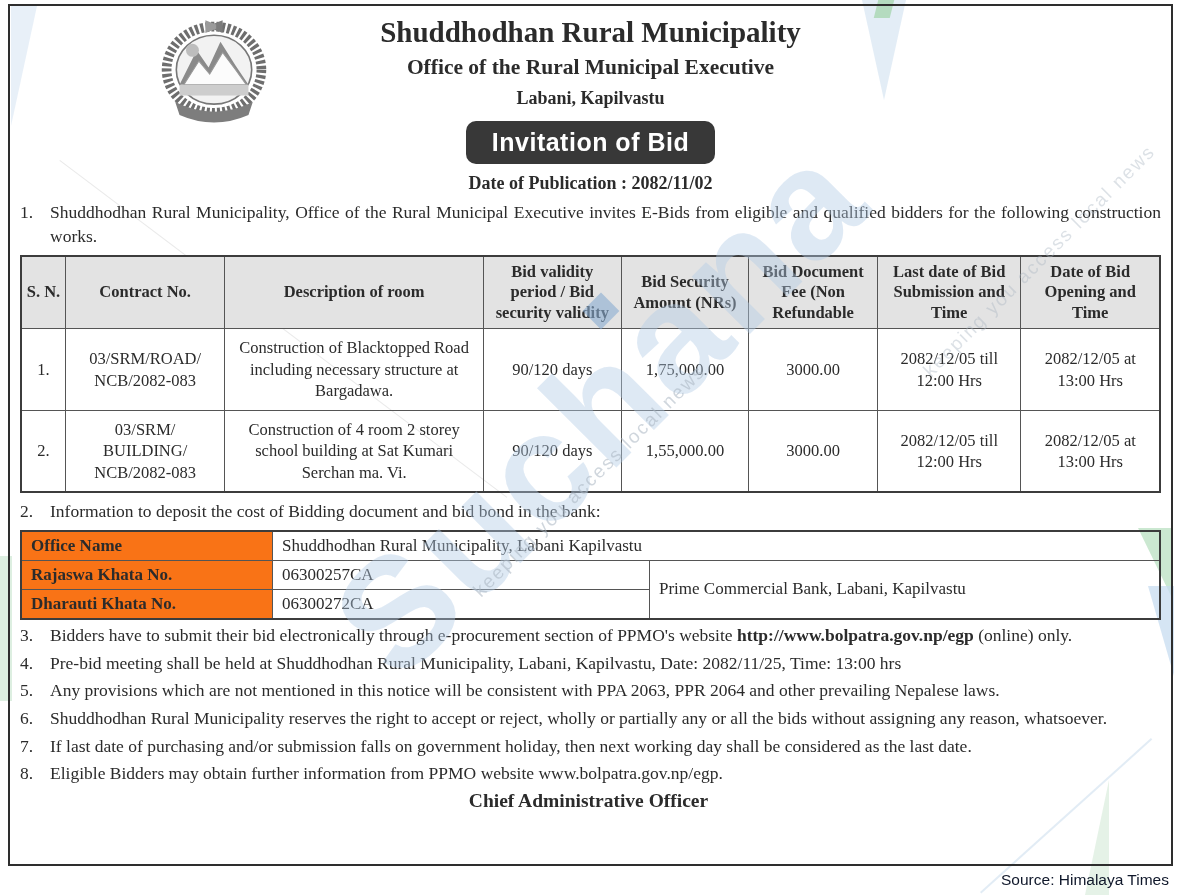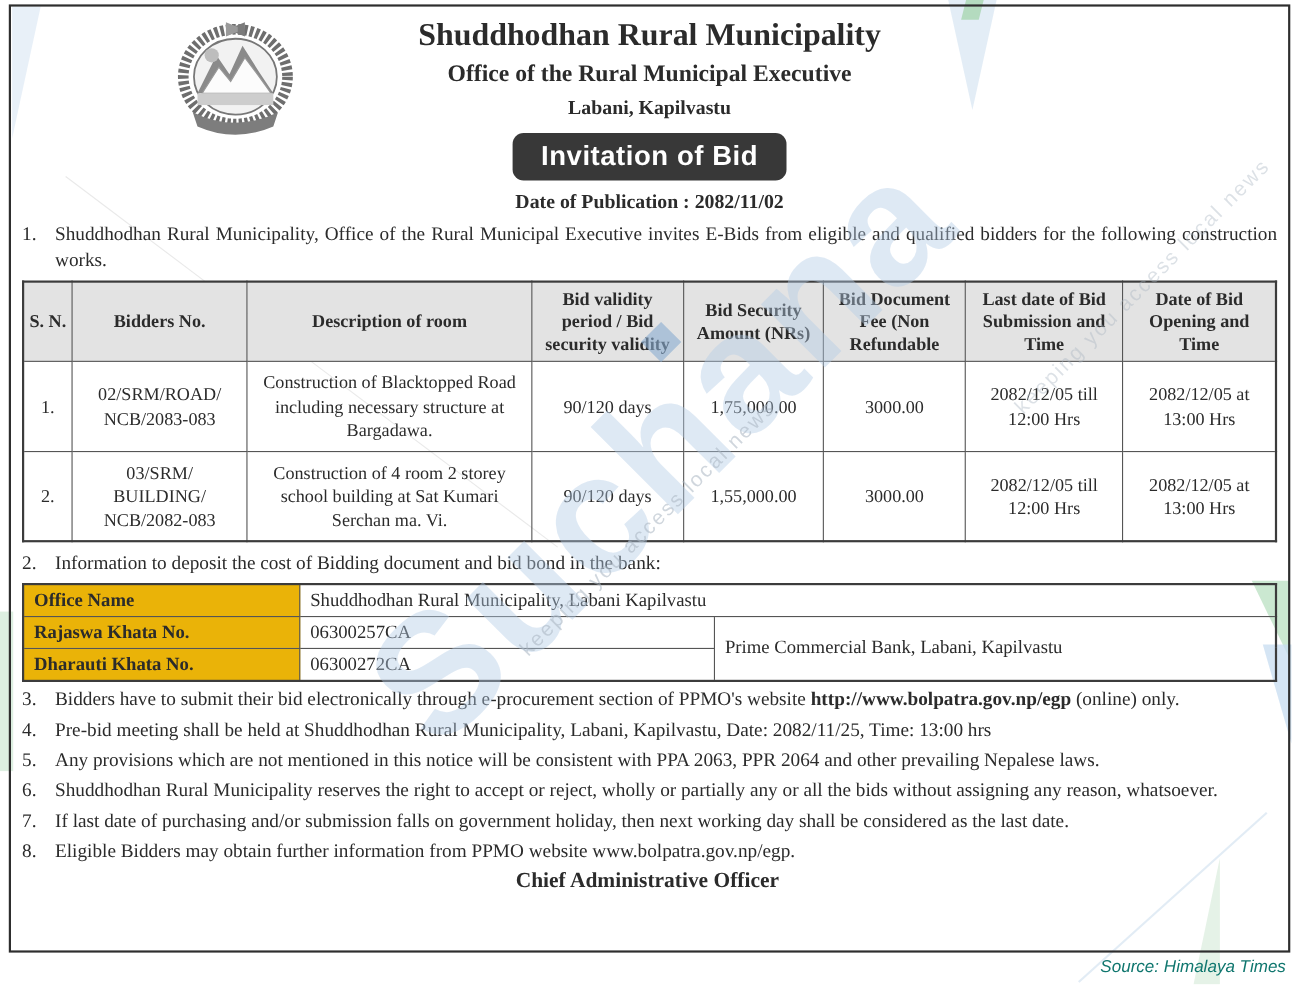"Bidders No." th { text: Bidders -> Contract }
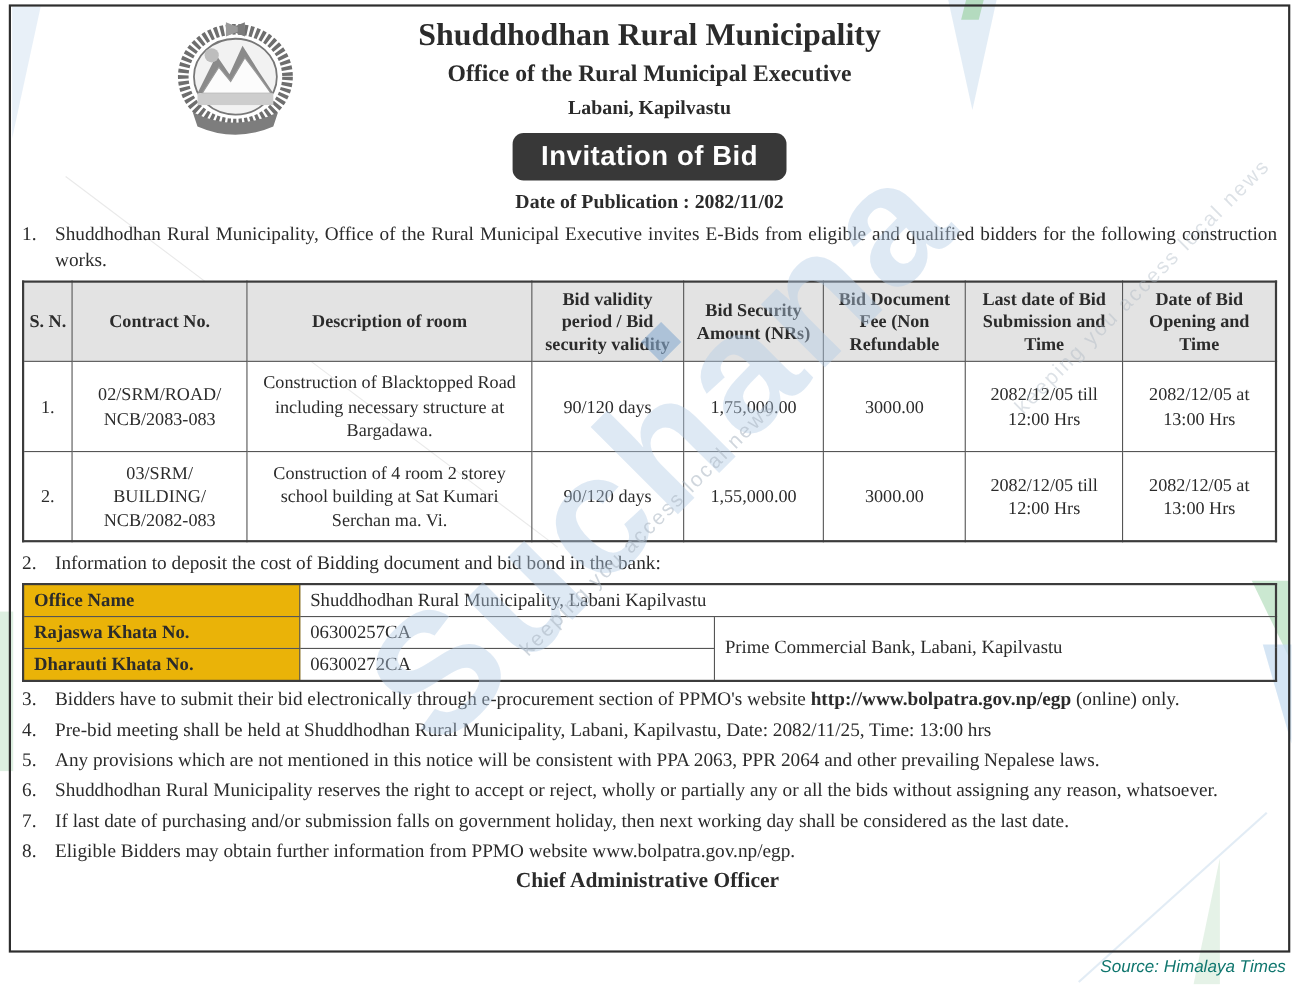"02/SRM/ROAD/ NCB/2083-083" td { text: 02/SRM/ROAD/ NCB/2083-083 -> 03/SRM/ROAD/ NCB/2082-083 }
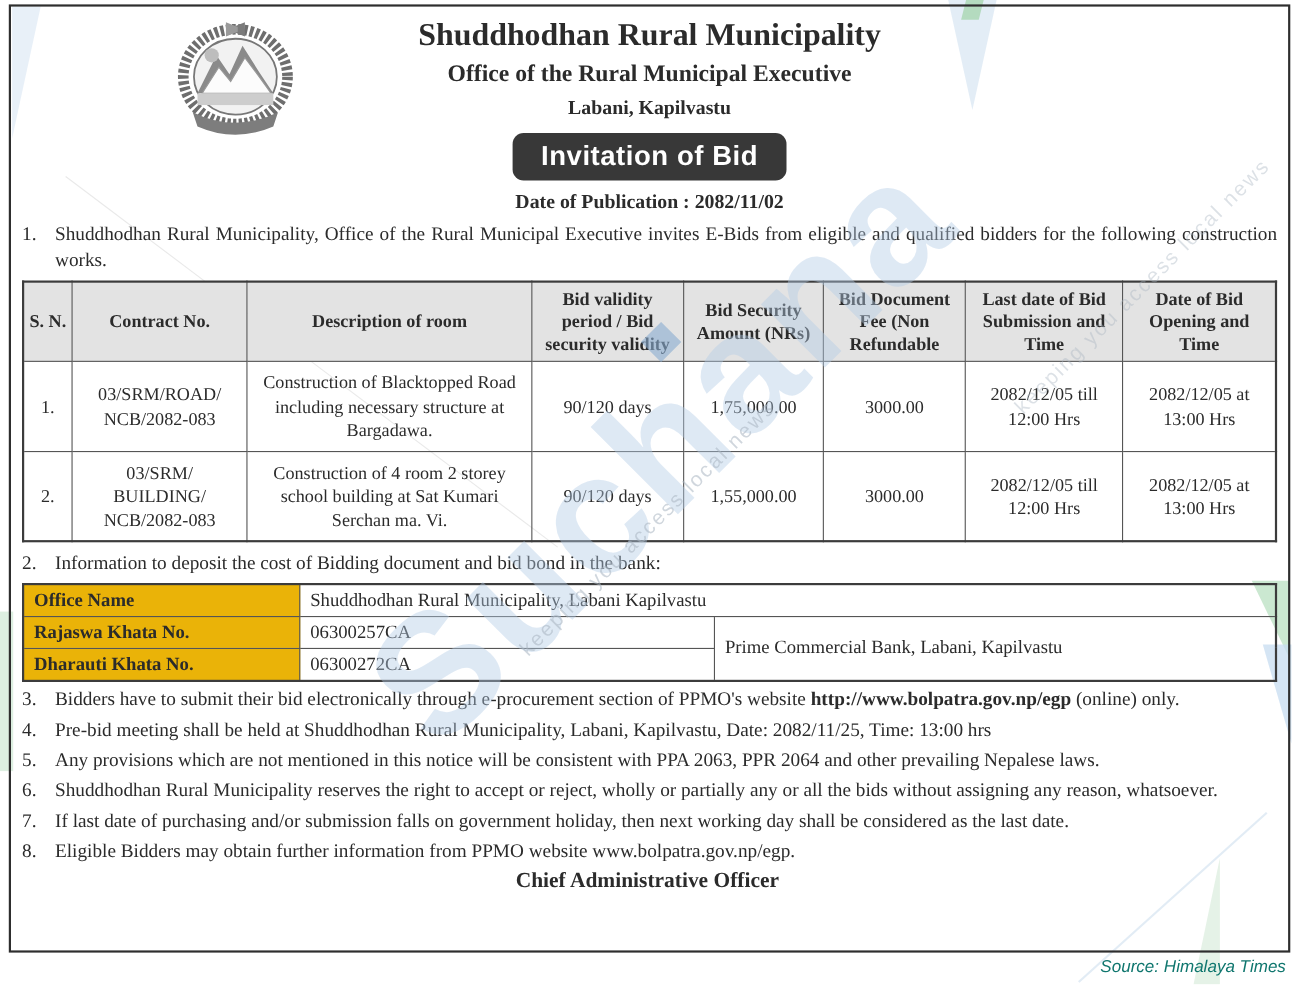"Office Name" .t2 .lbl { background: #eab308 -> #f97316 }
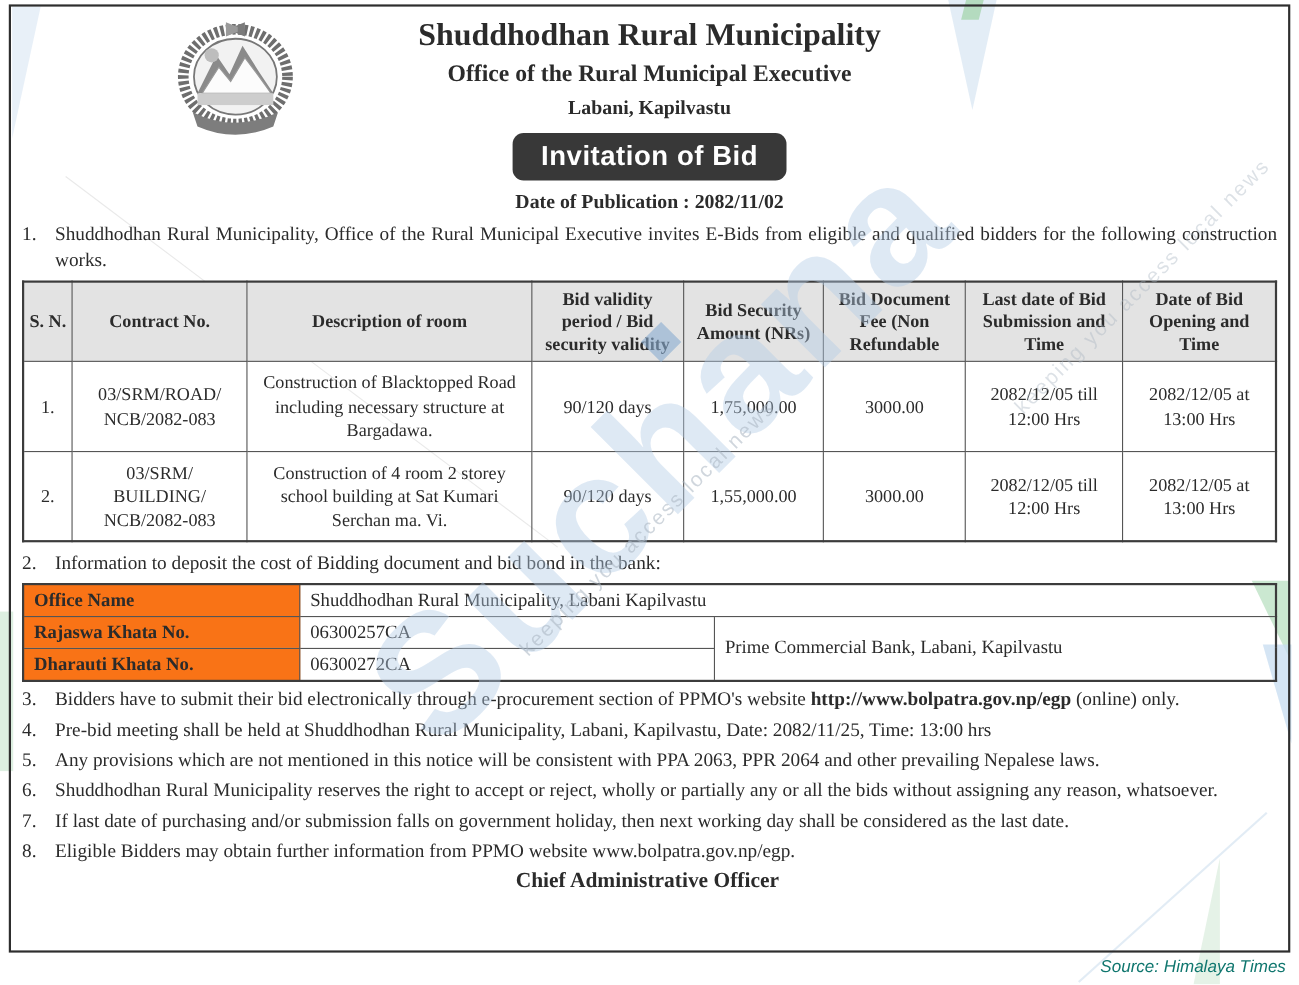"Source: Himalaya Times" .source { color: #0f766e -> #0f172a; font-style: italic -> none }
